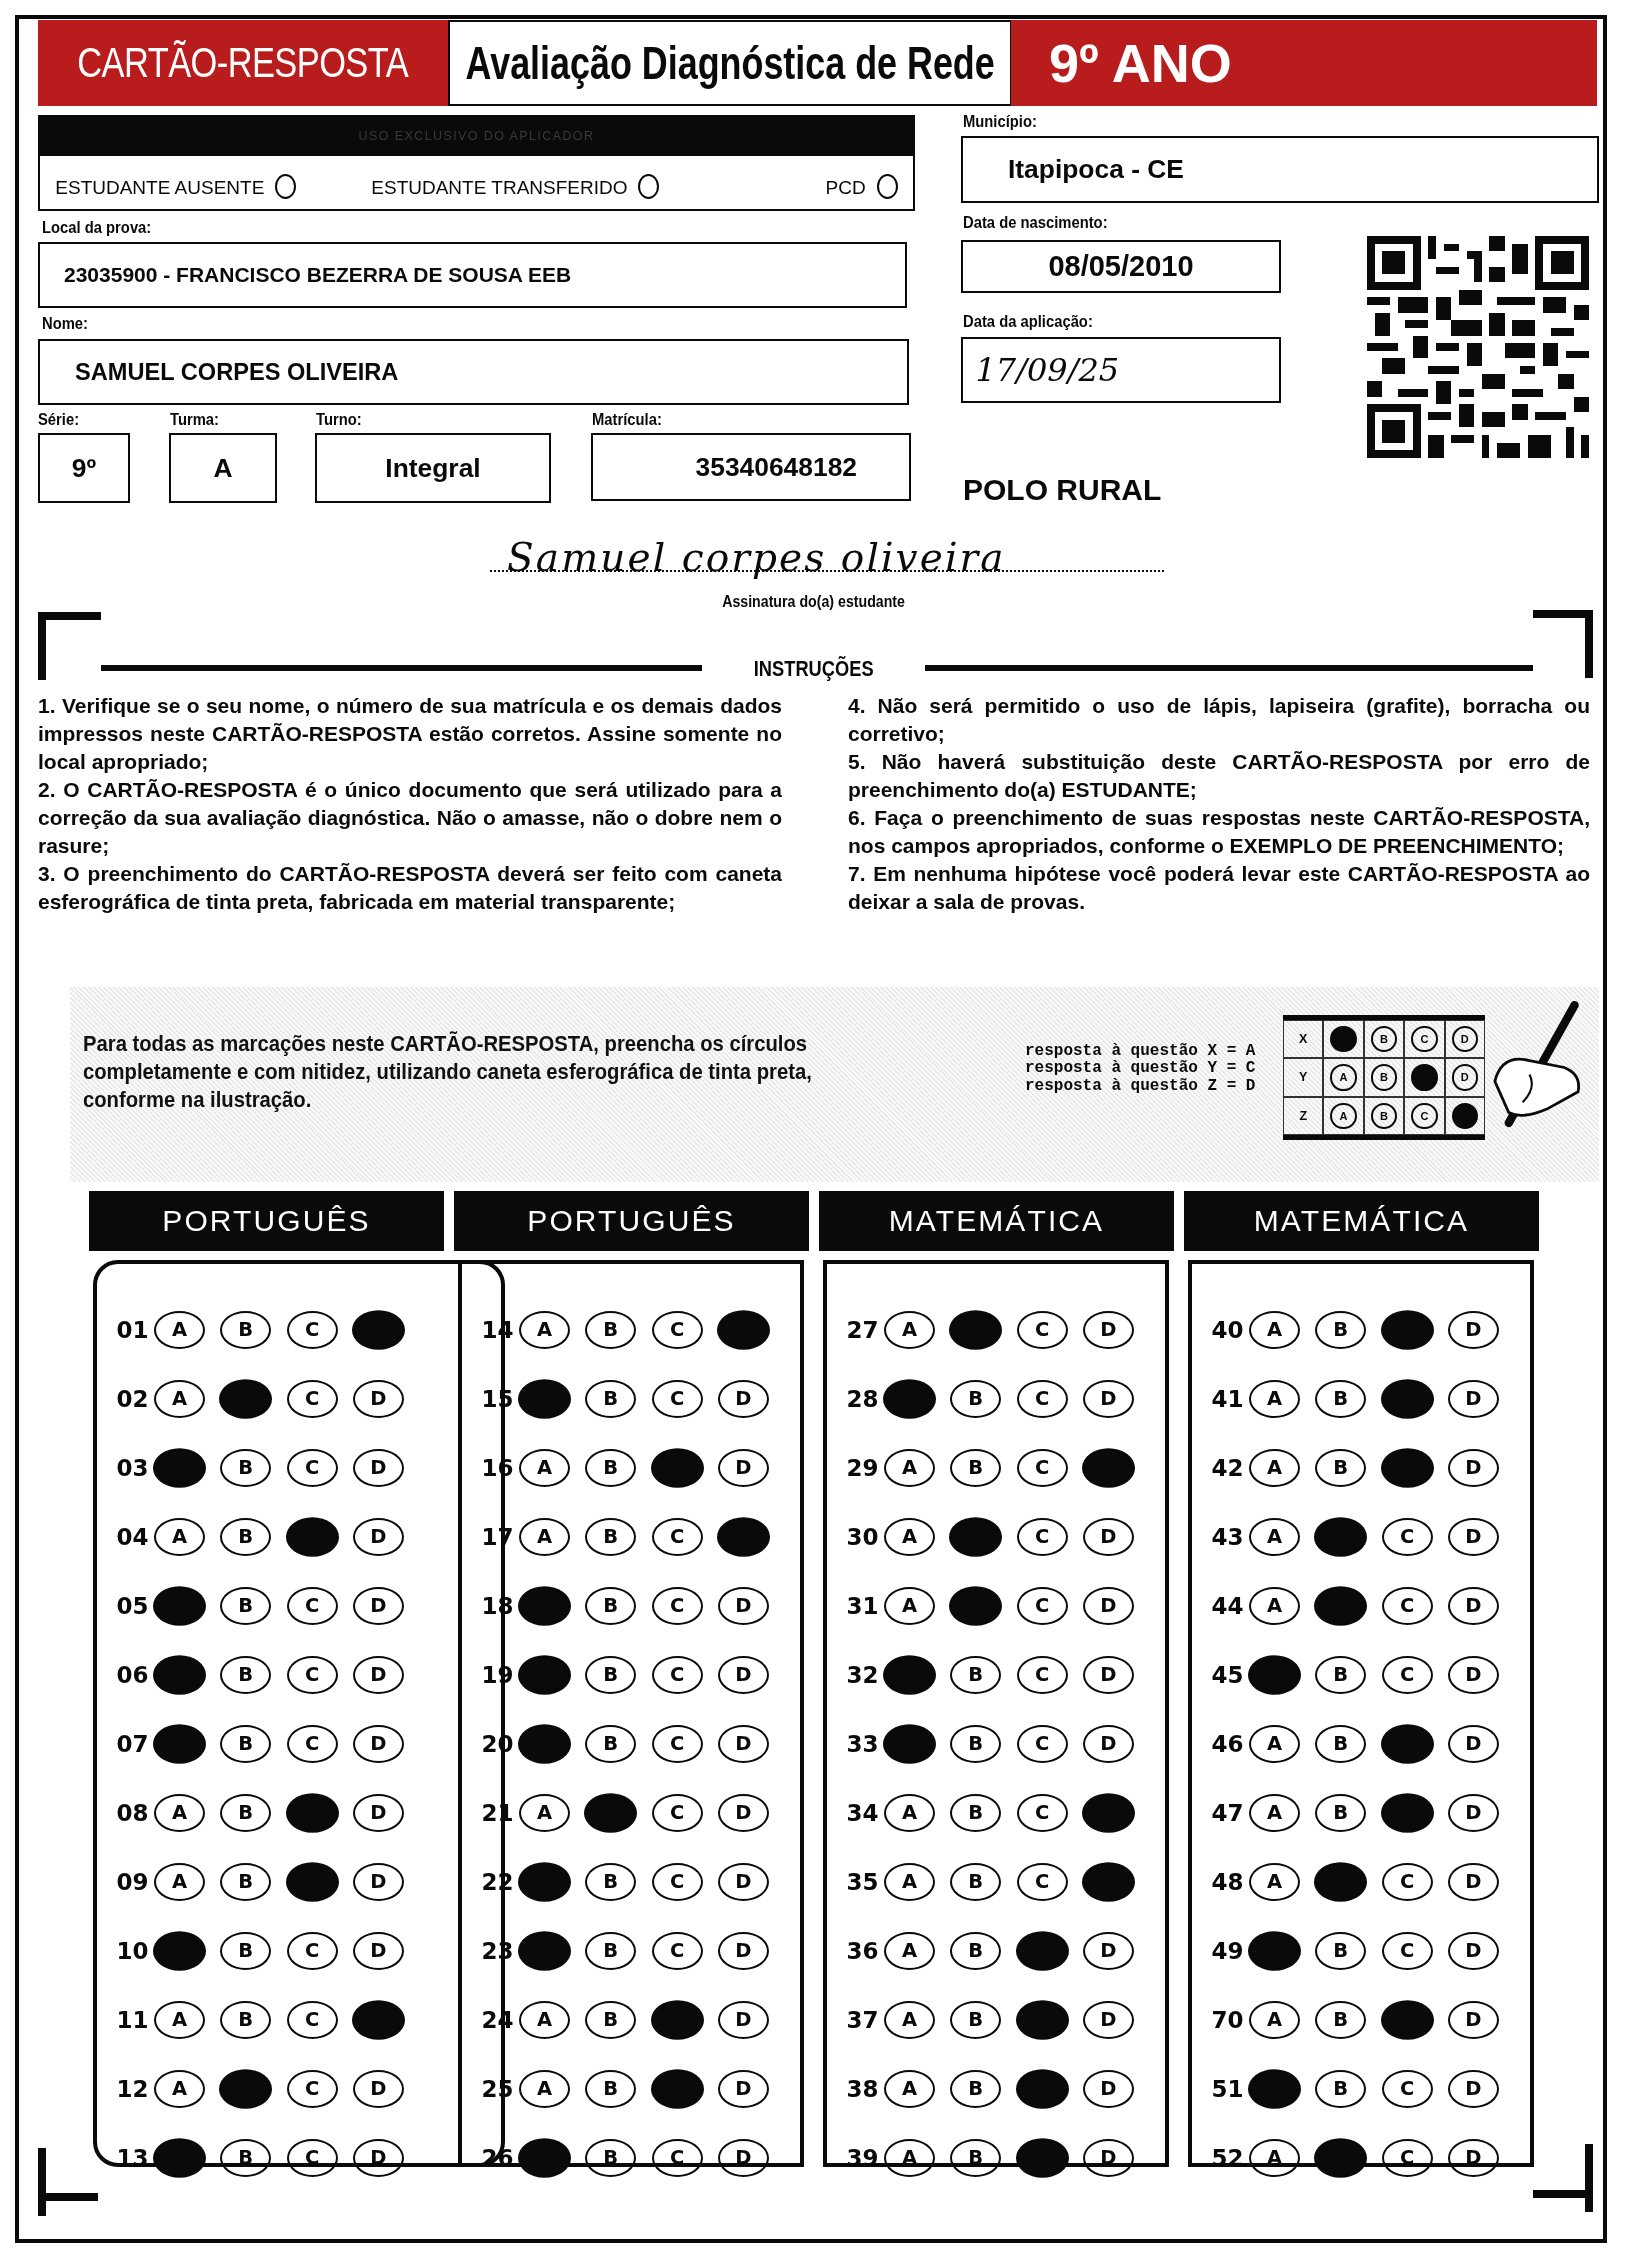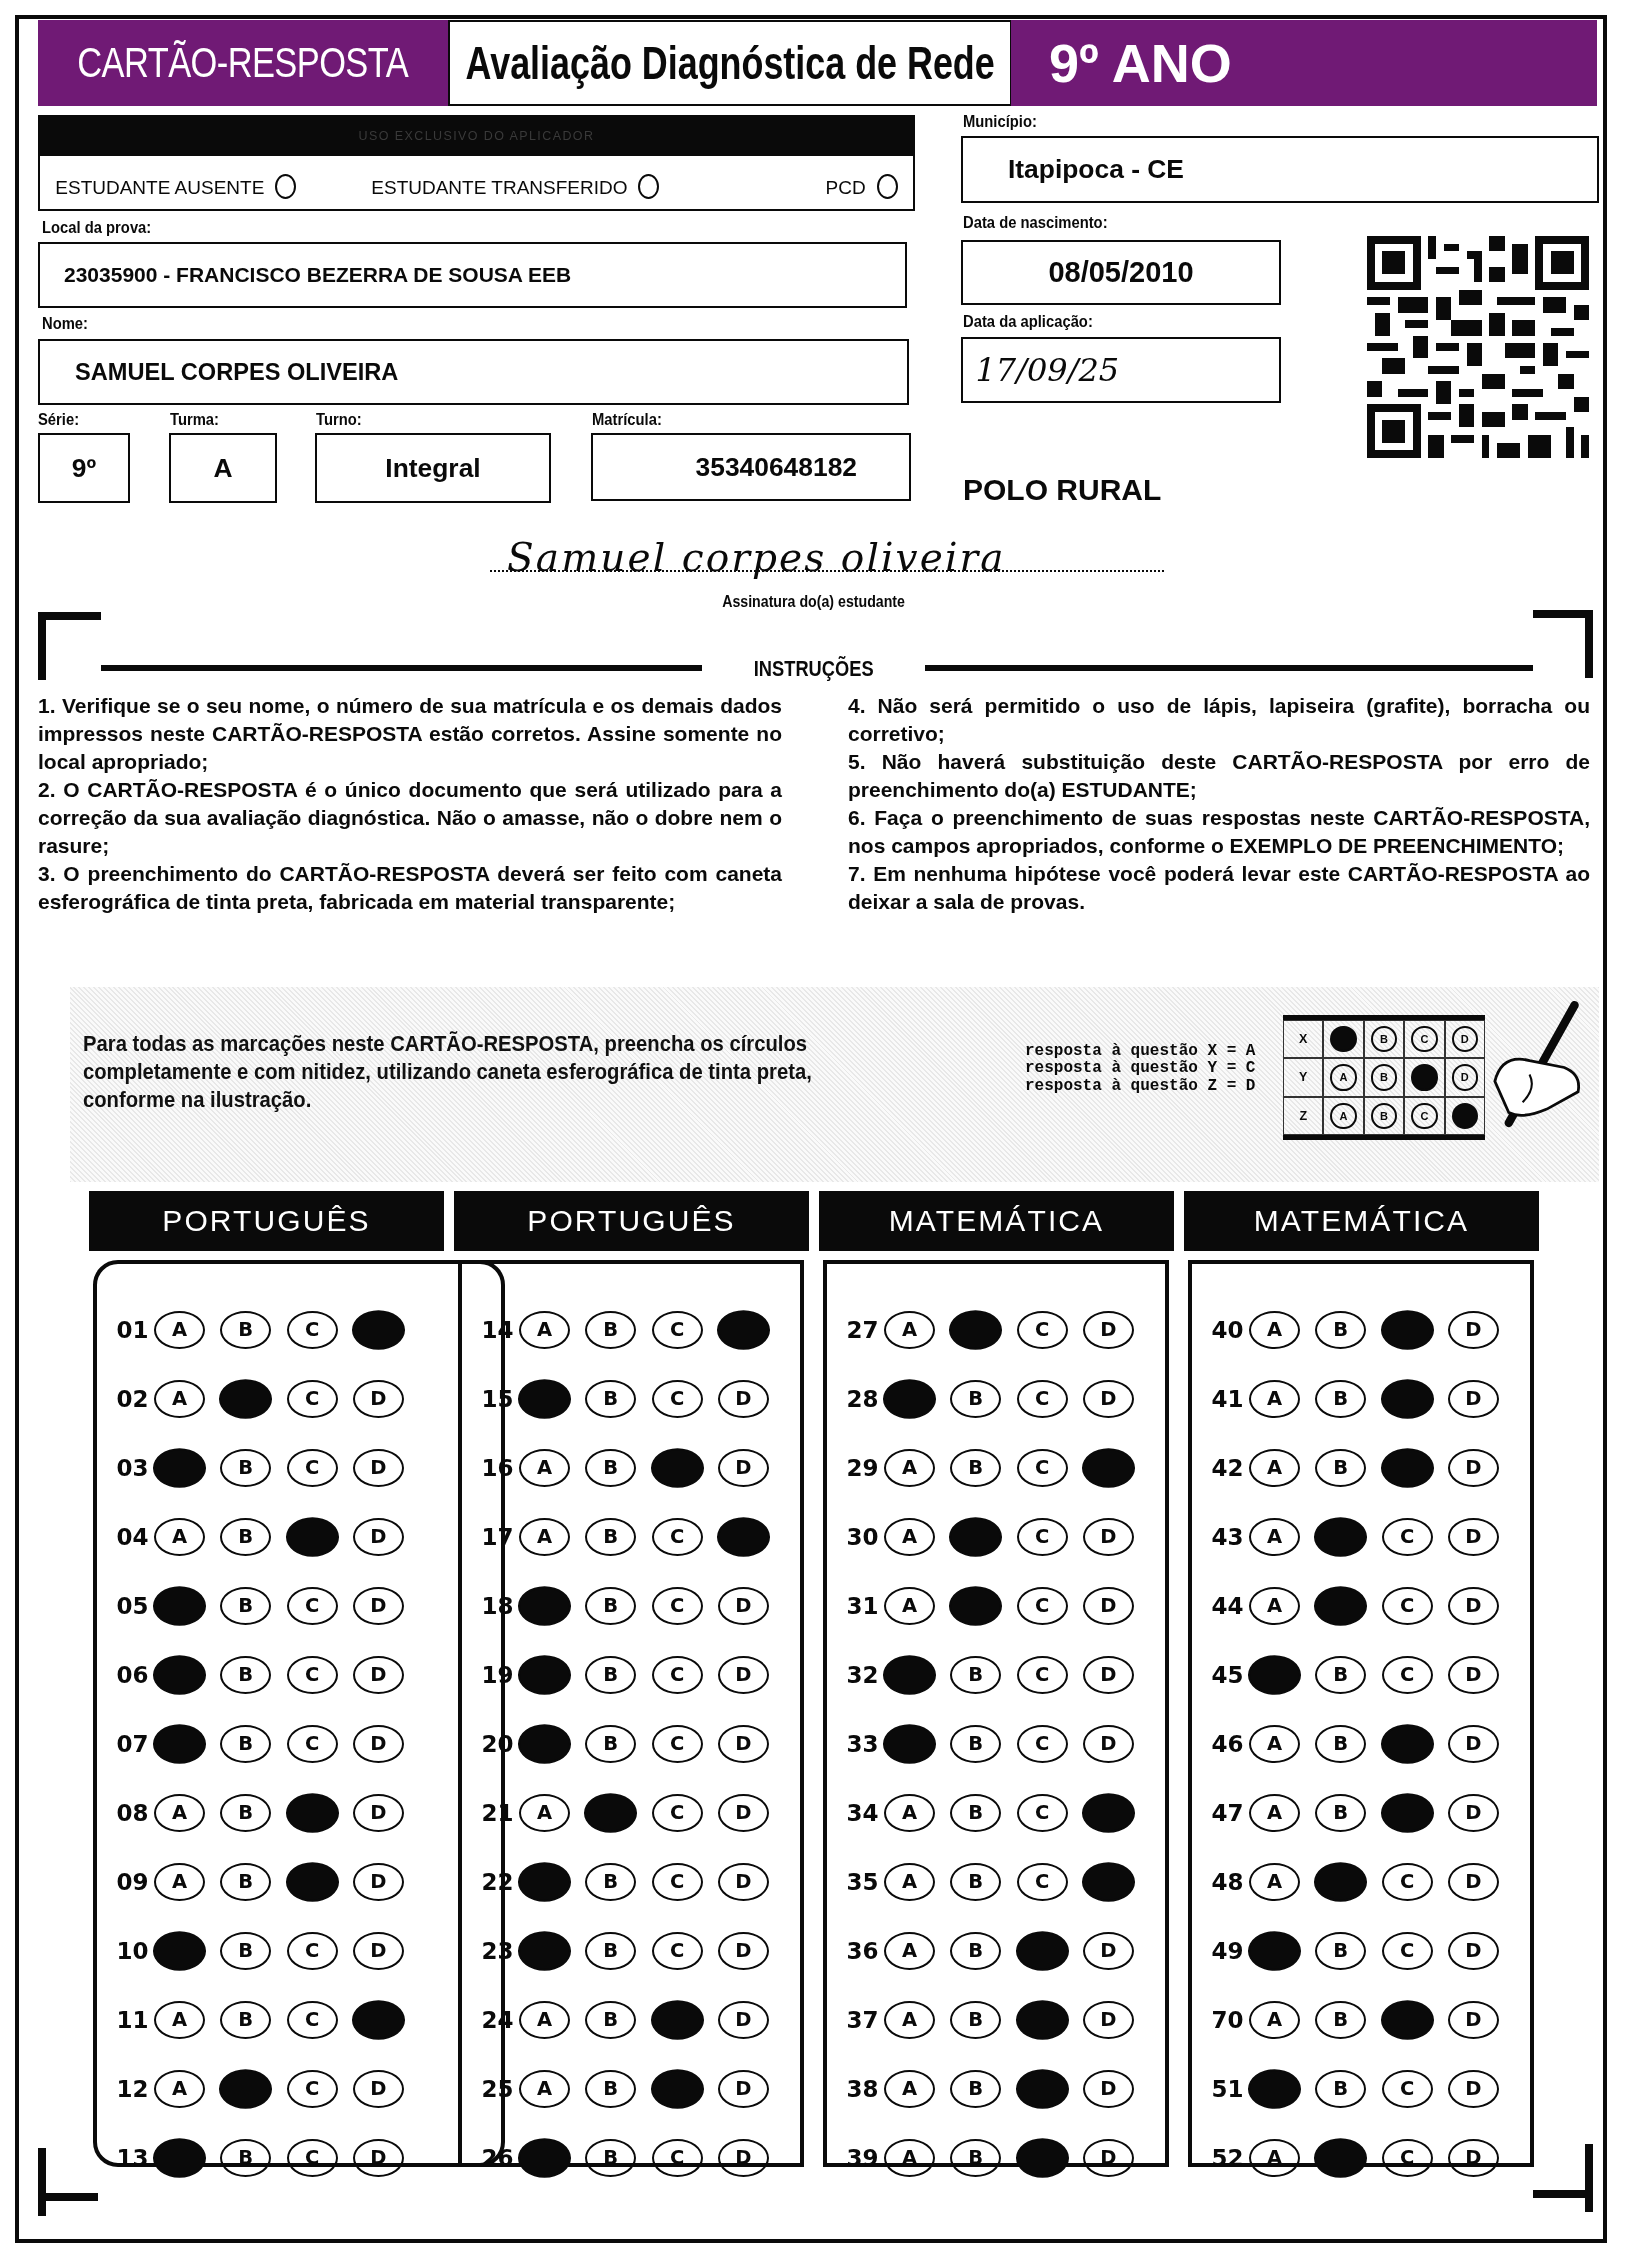"CARTÃO-RESPOSTA" .hdr-black { background: #701a75 -> #b91c1c }
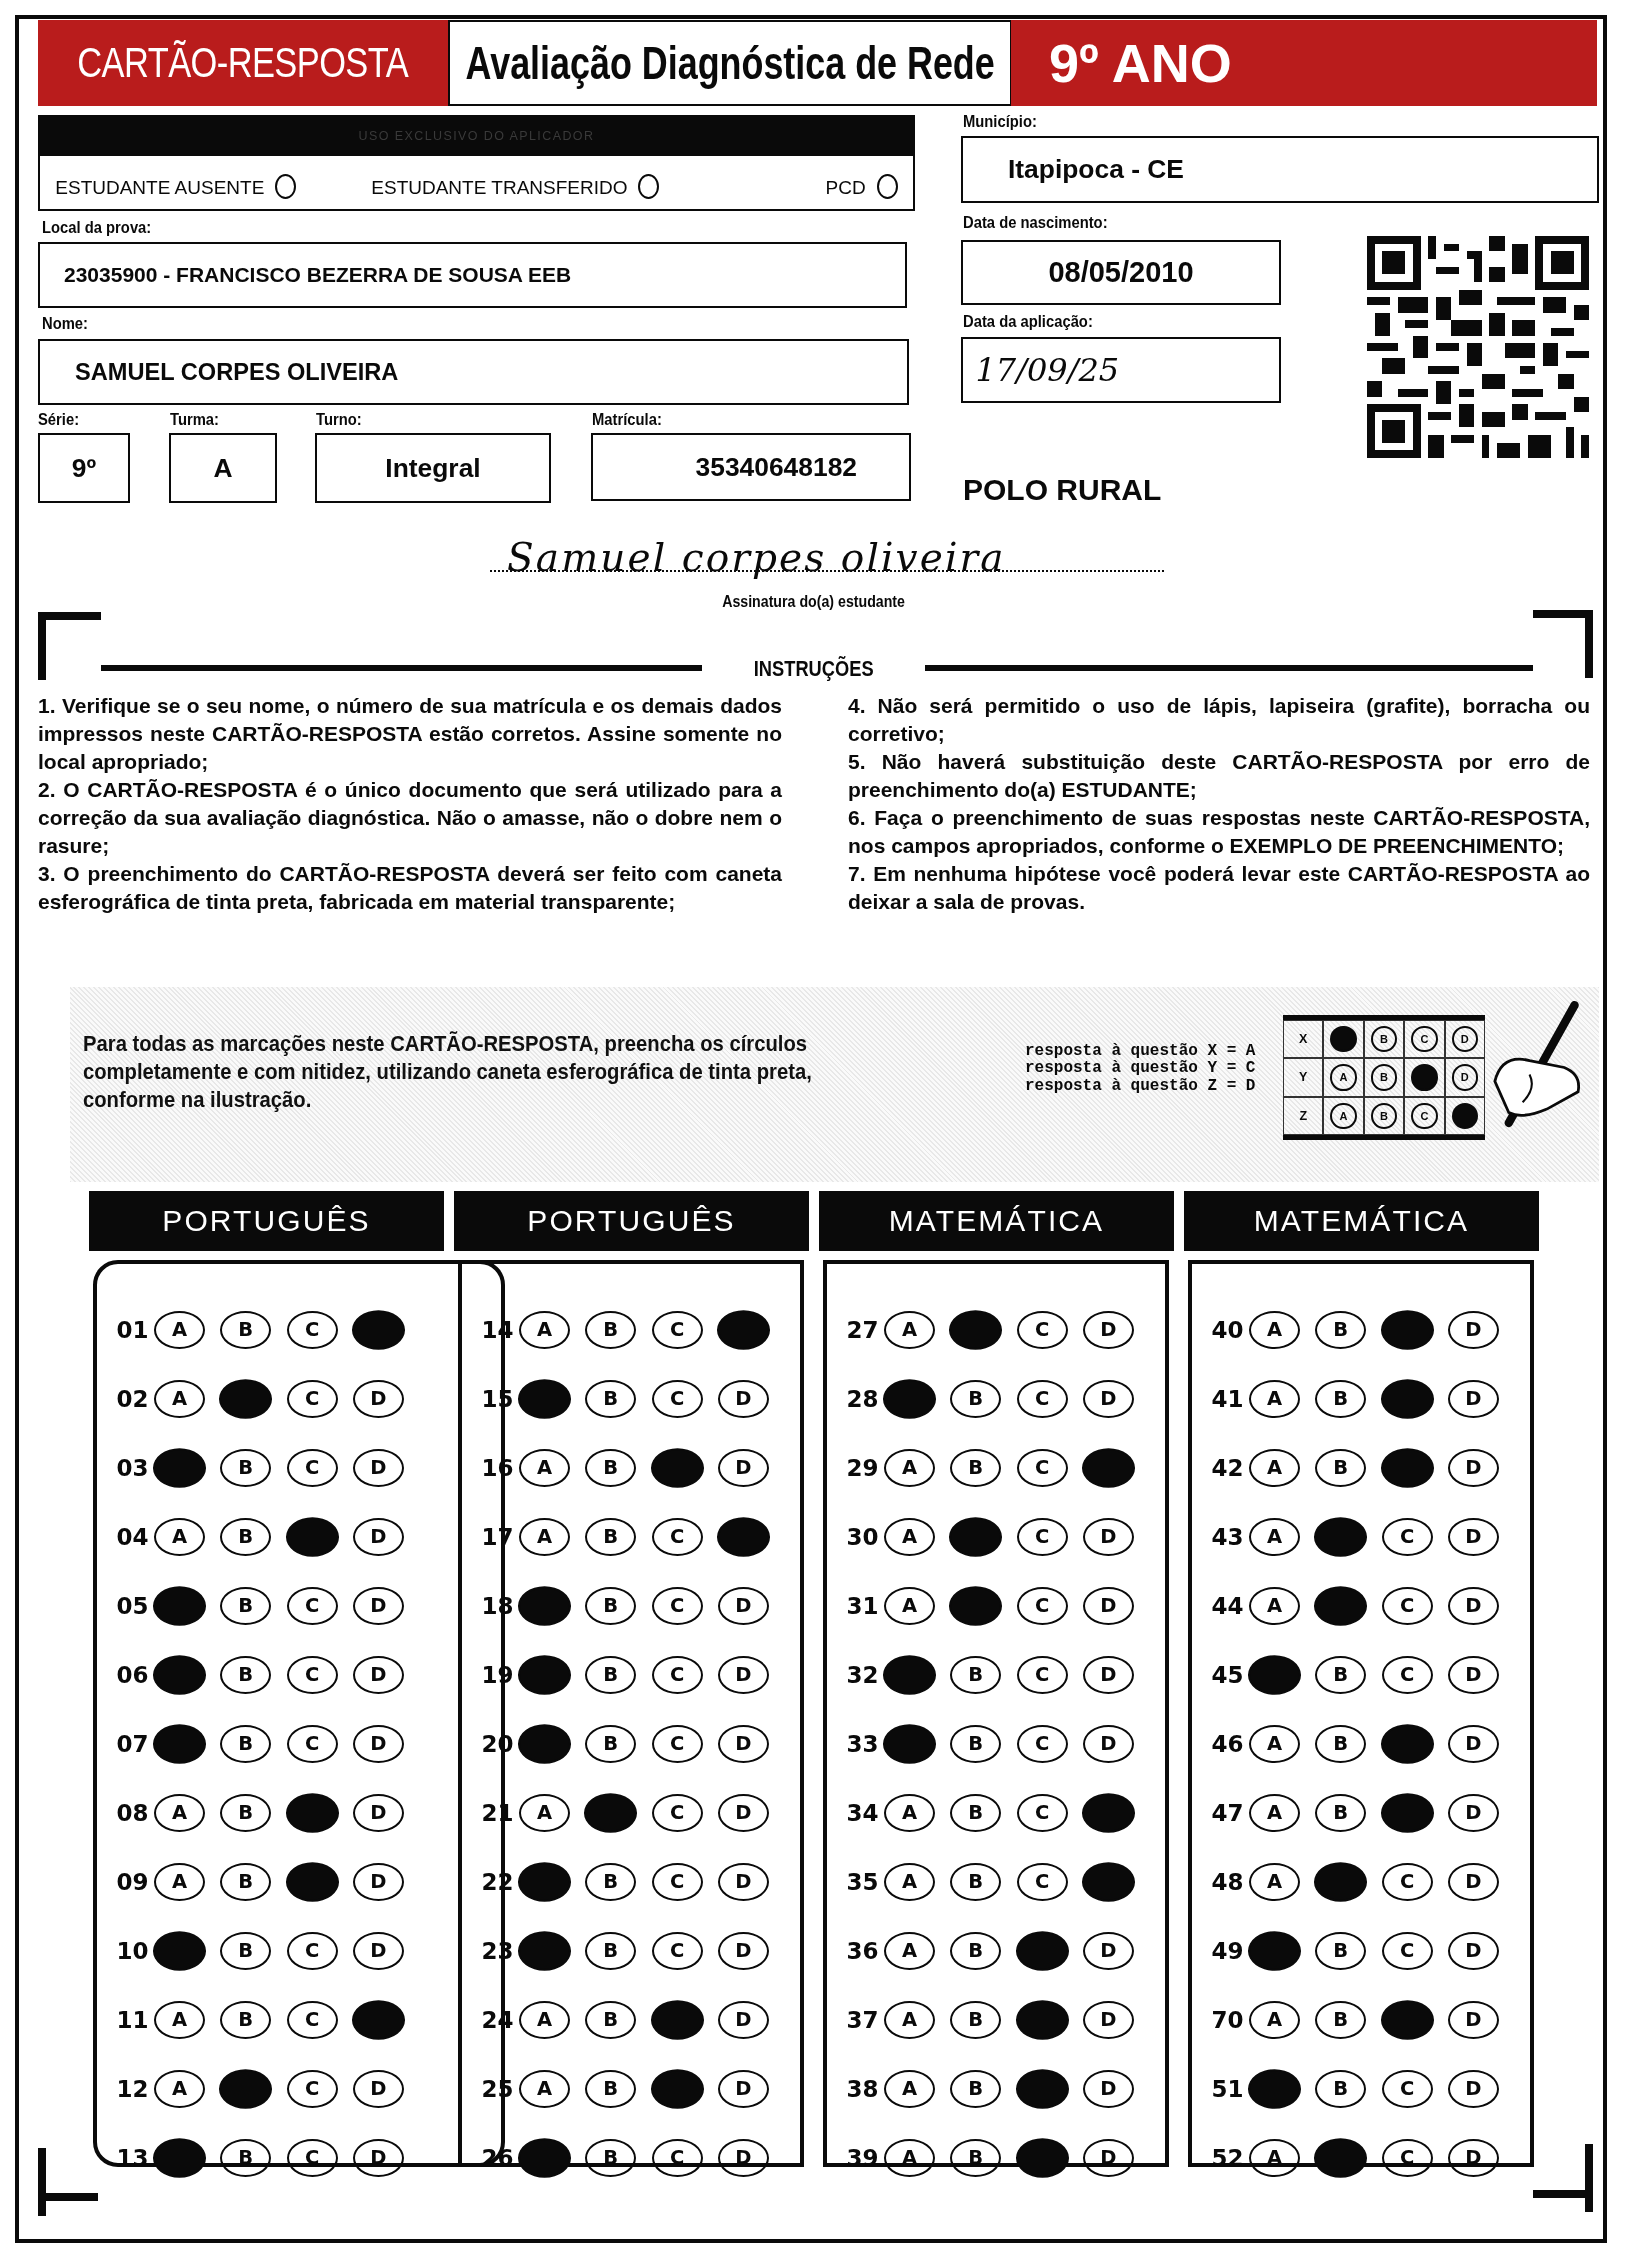"08/05/2010" div.abs { height: 65px -> 53px }
